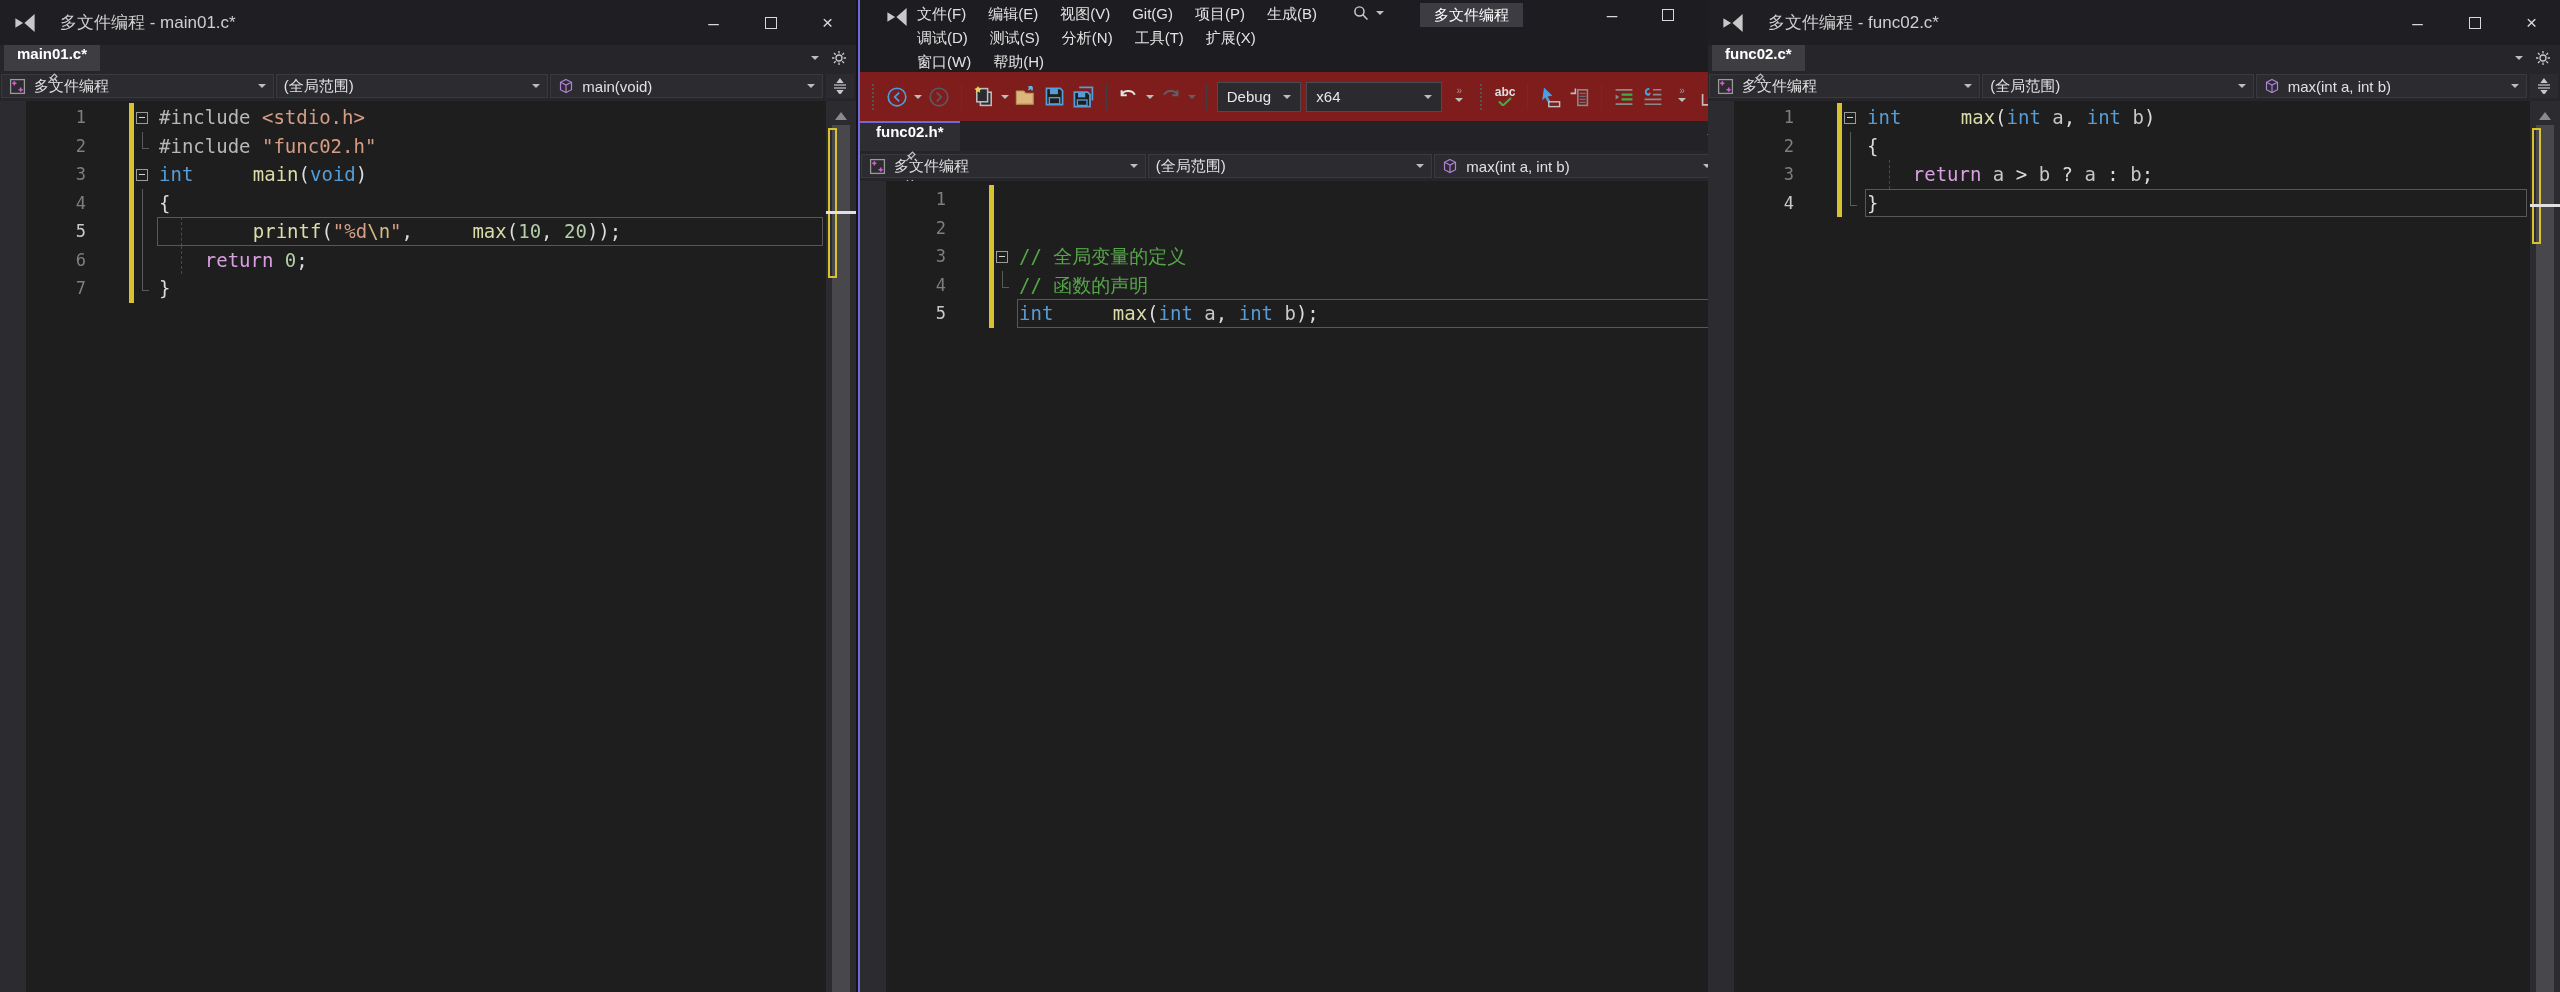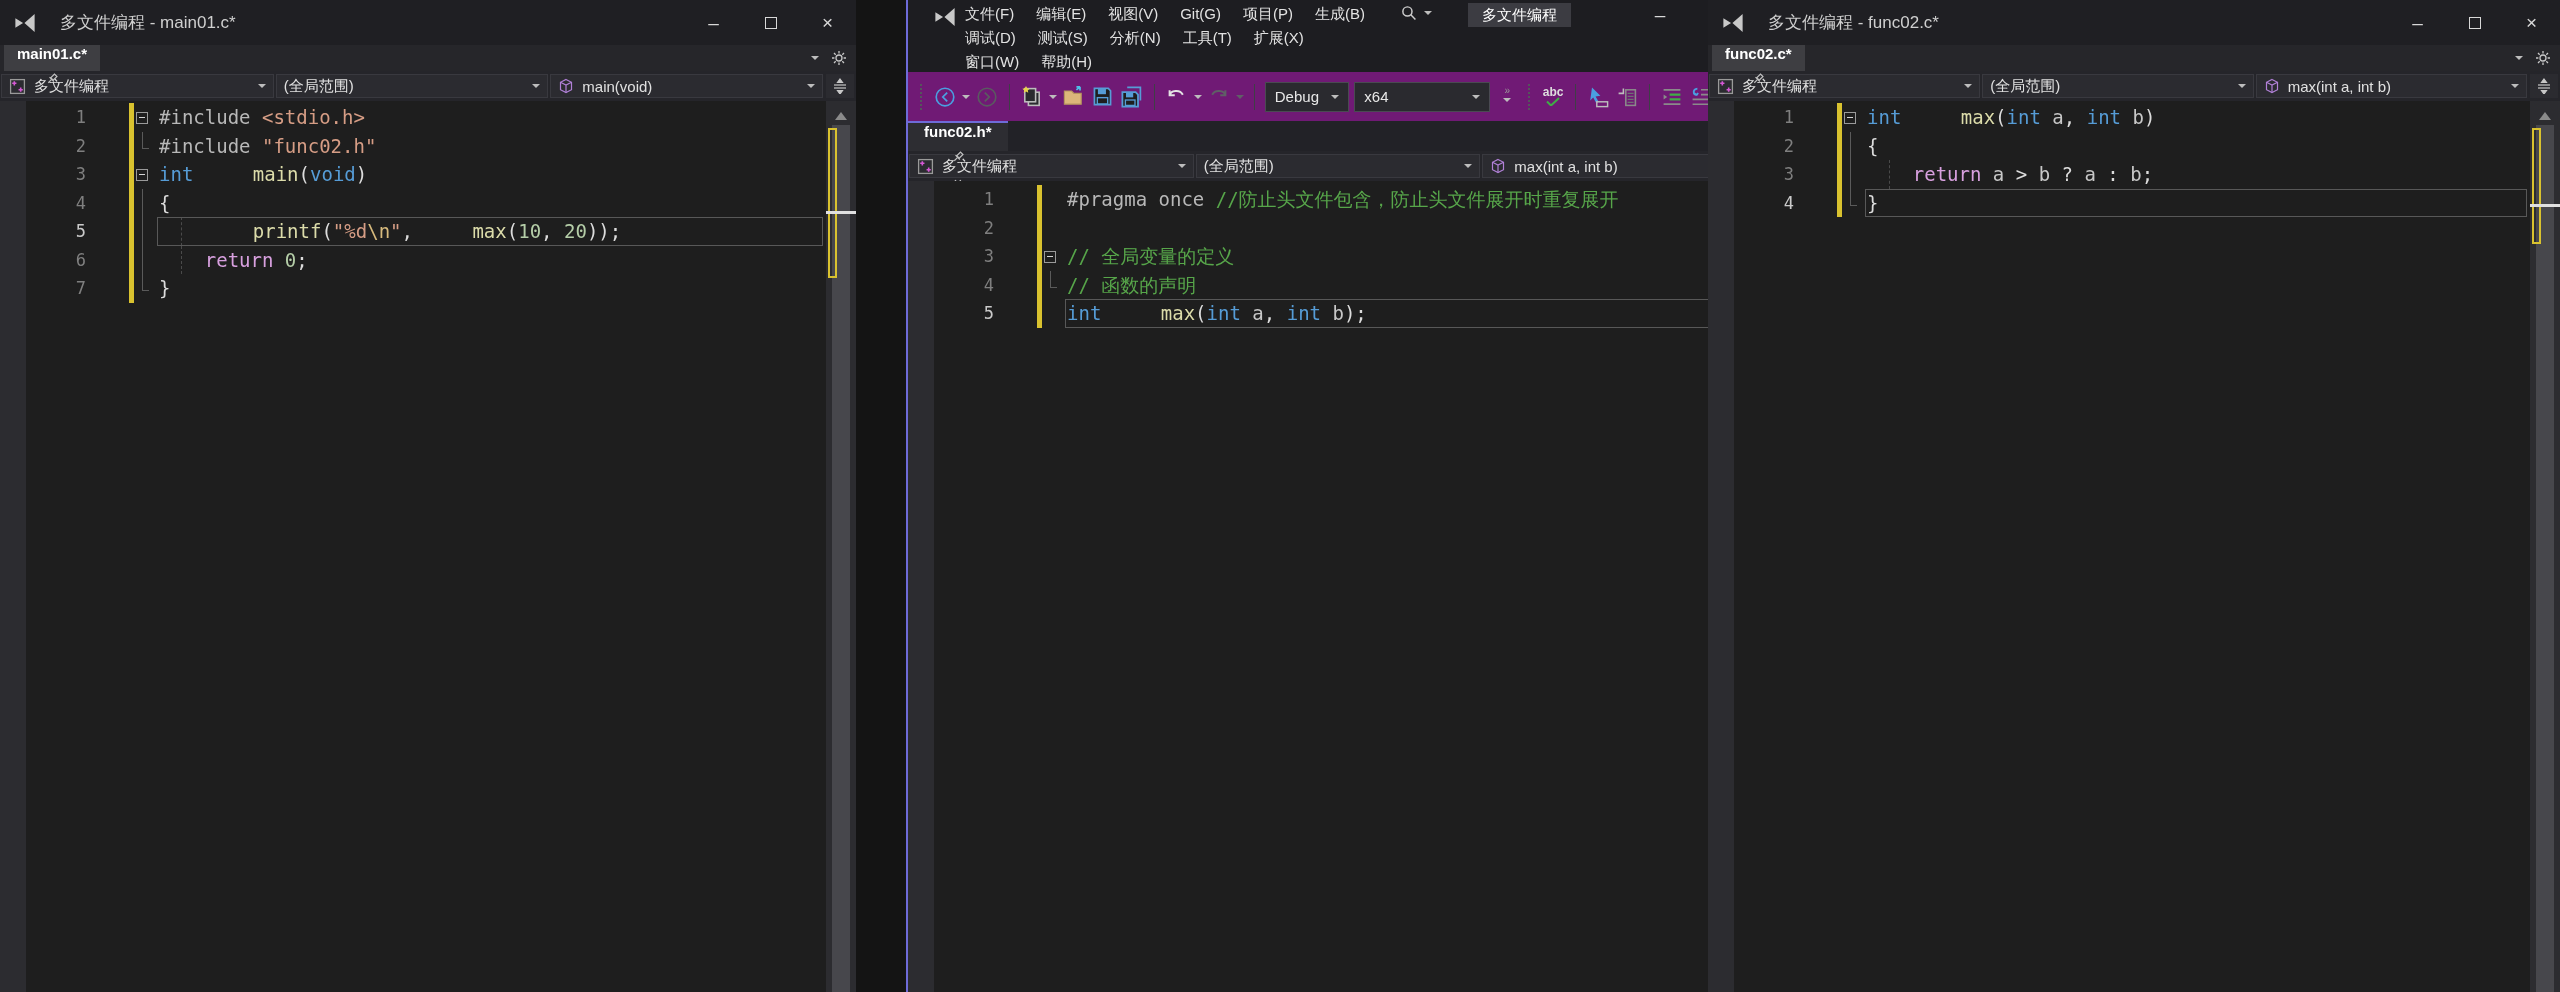"文件(F)" #win-mid { left: 906px -> 858px }
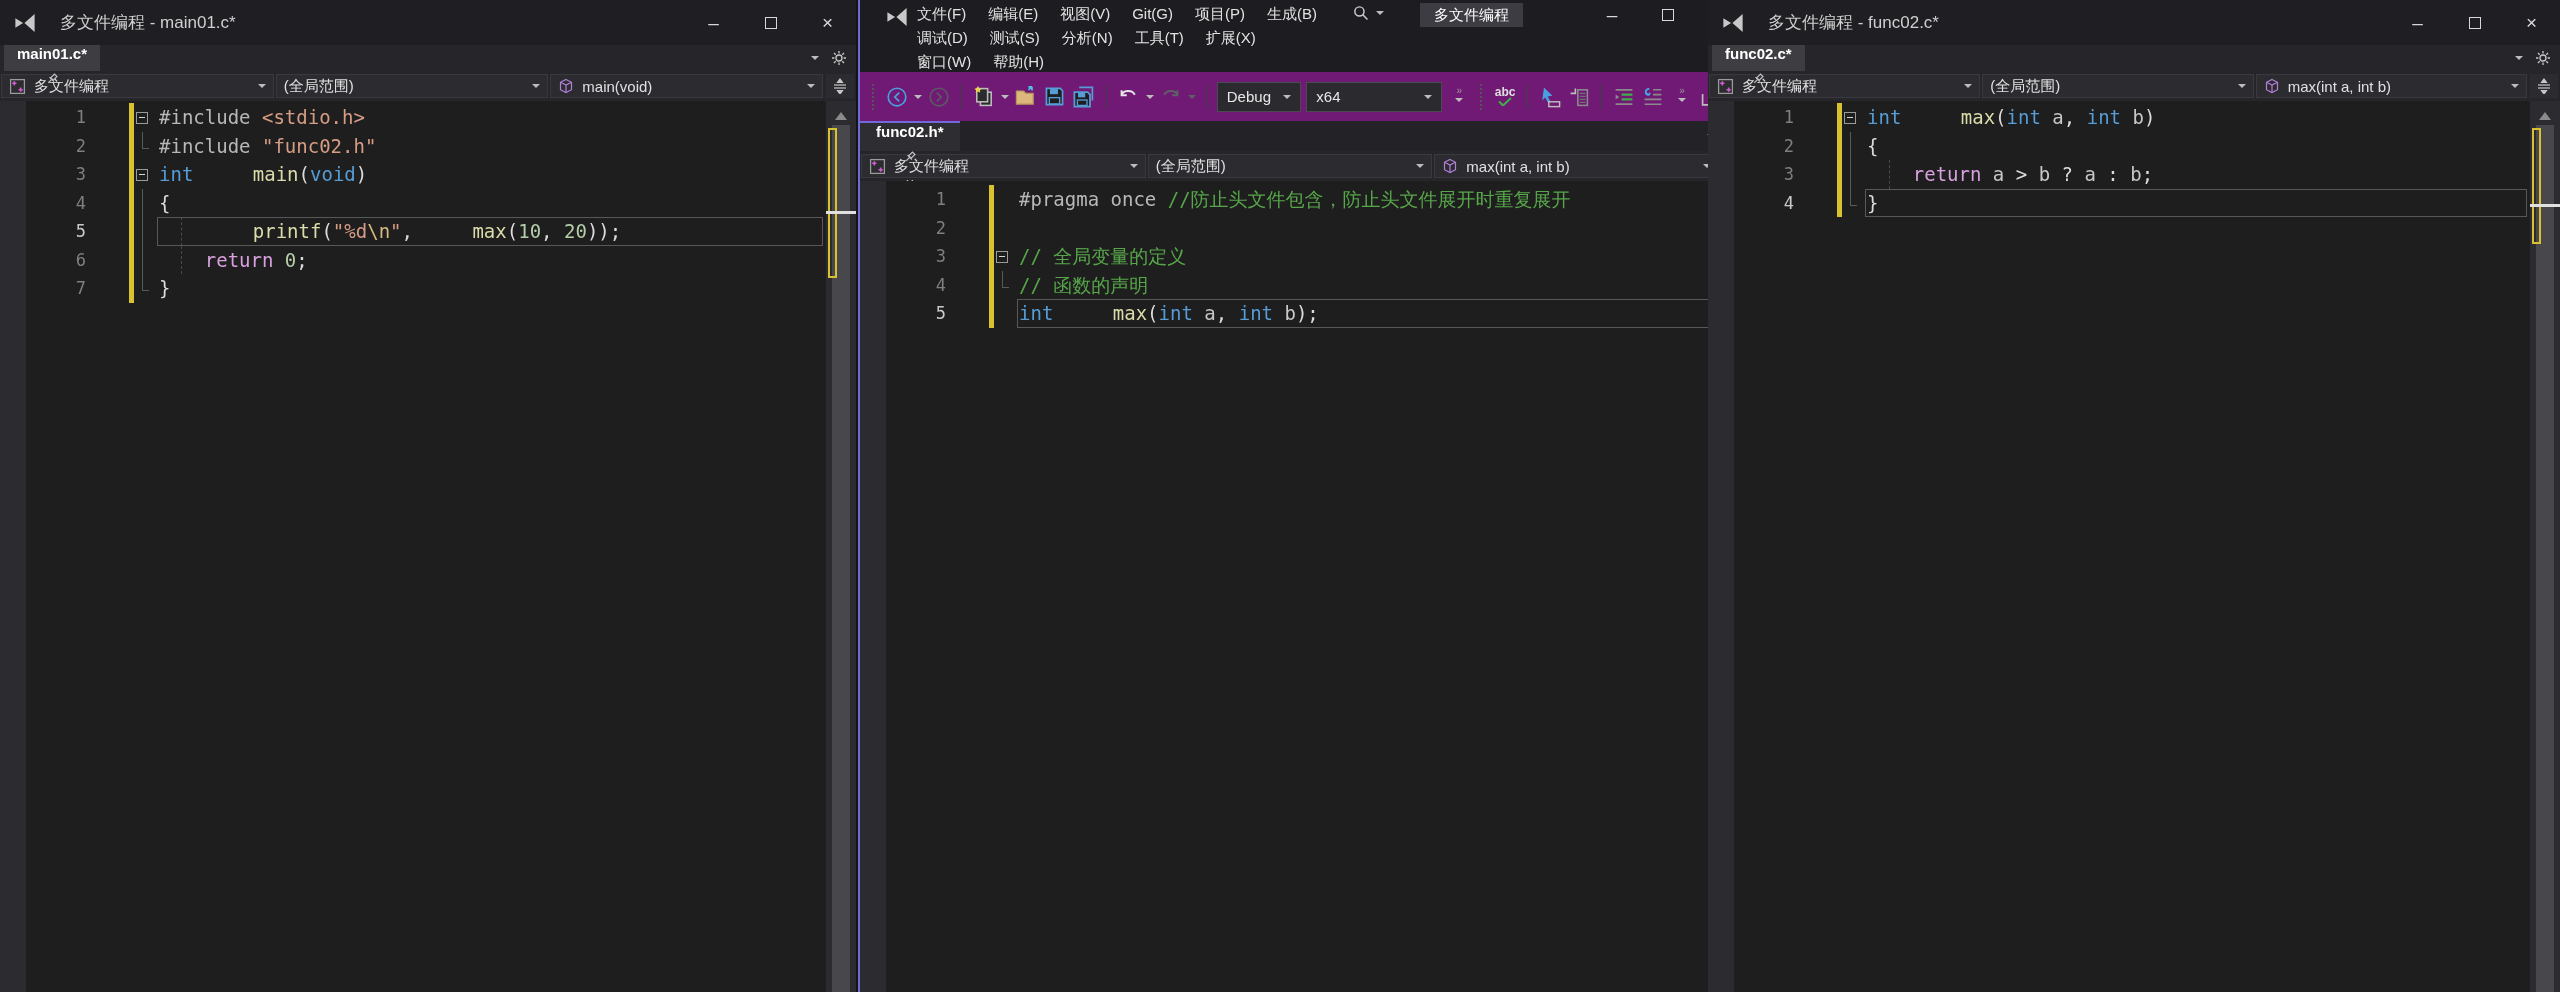"Debug" .toolbar { background: #701a75 -> #7f1d1d }
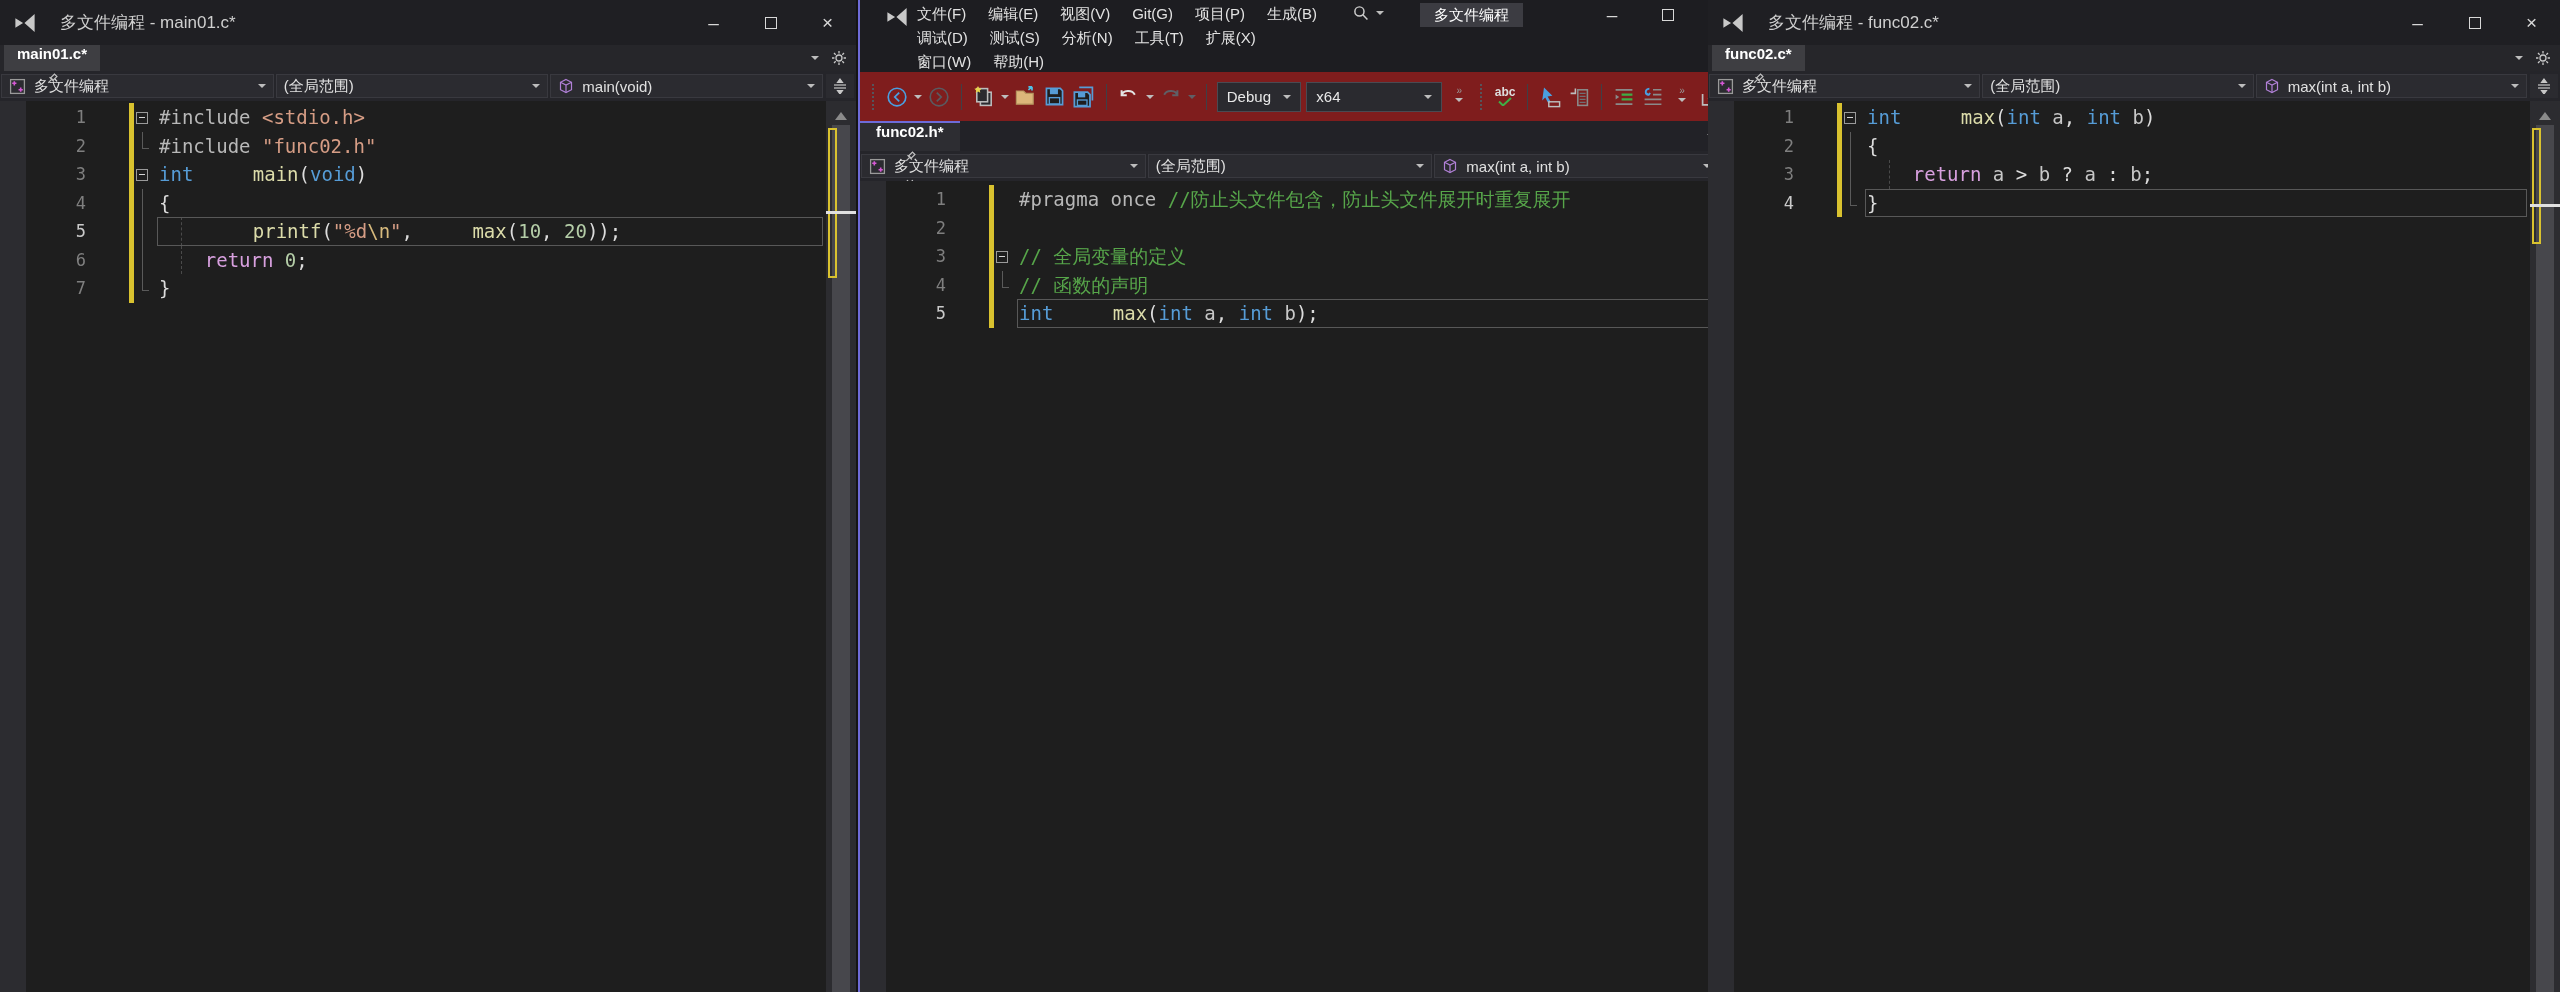"#pragma once //防止头文件包含，防止头文件展开时重复展开" span.tx { html: <span><span>#pragma once </span><span>//防止头文件包含，防止头文件展开时重复展开</span></span> -> none }
